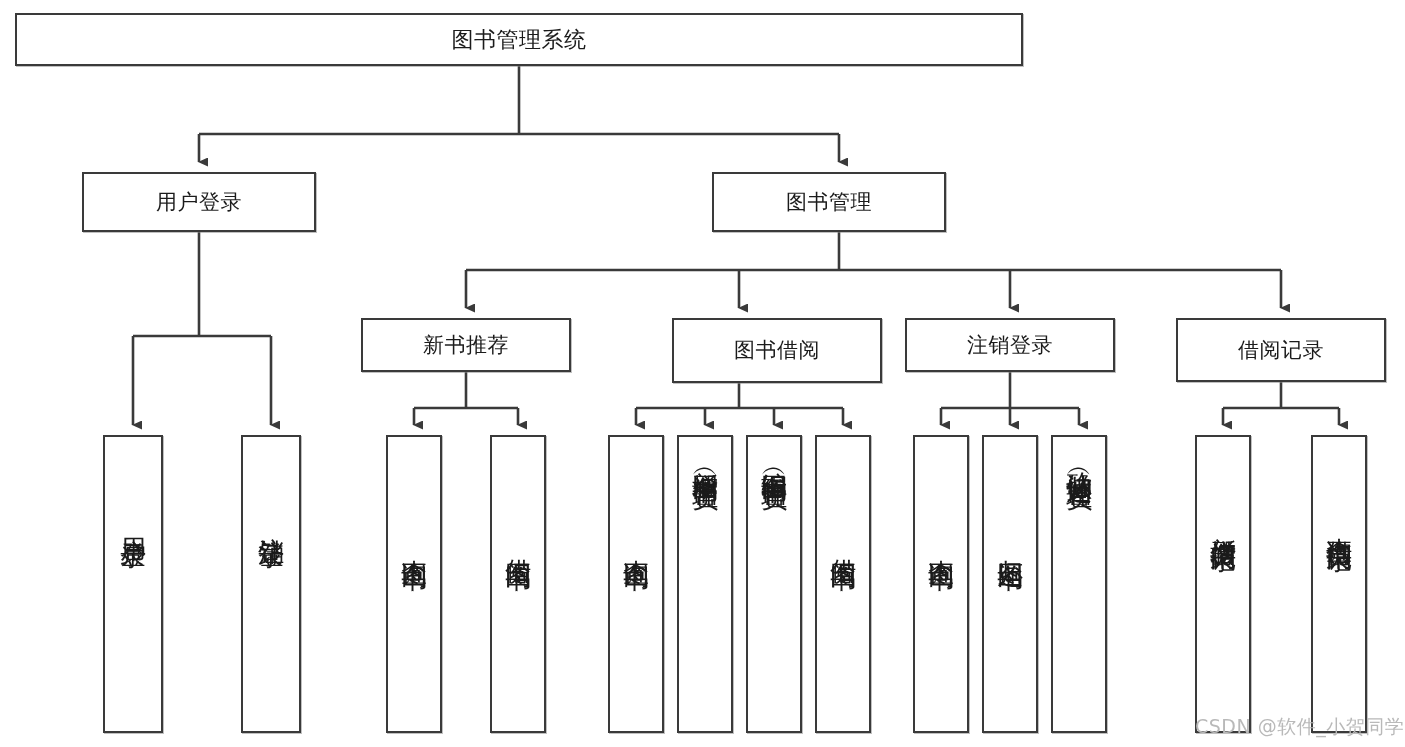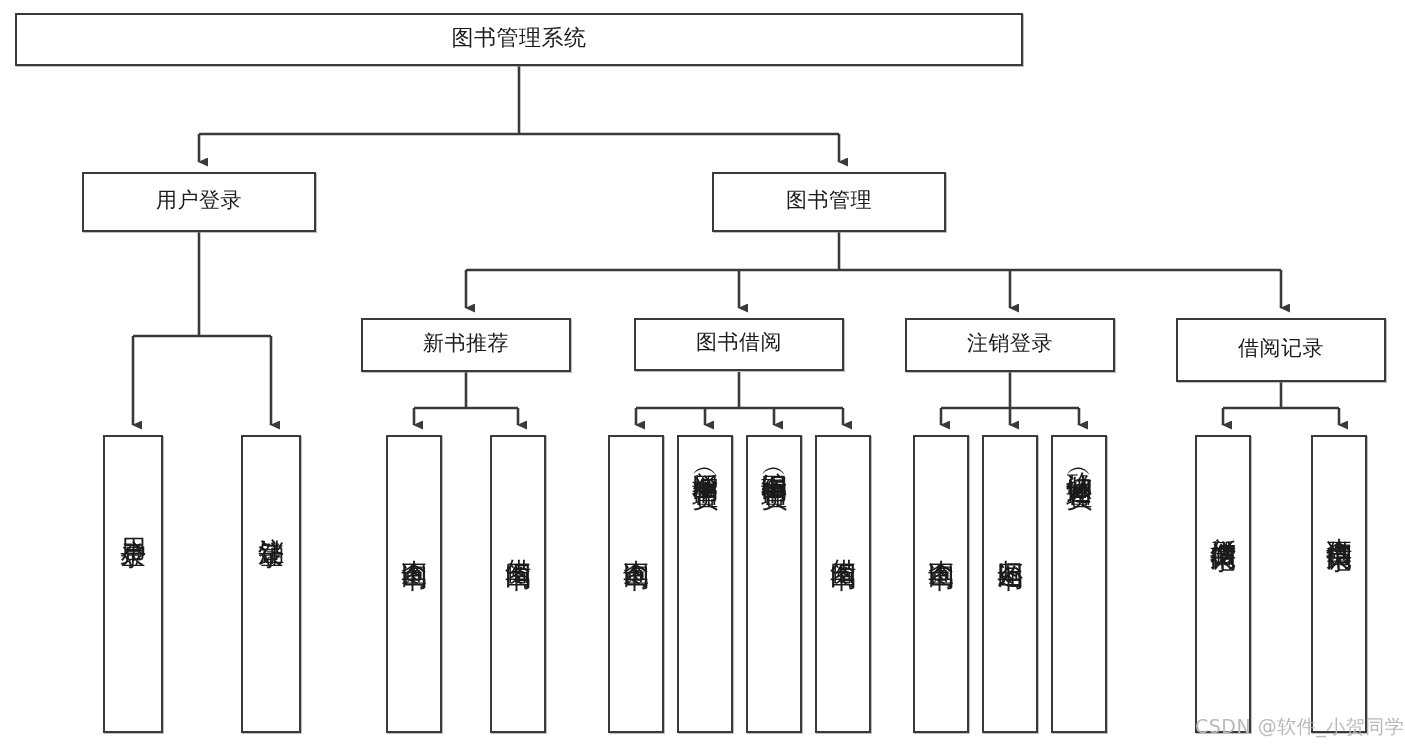"图书管理系统" .node.horiz .node-label { font-family: Liberation Mono, monospace -> none }
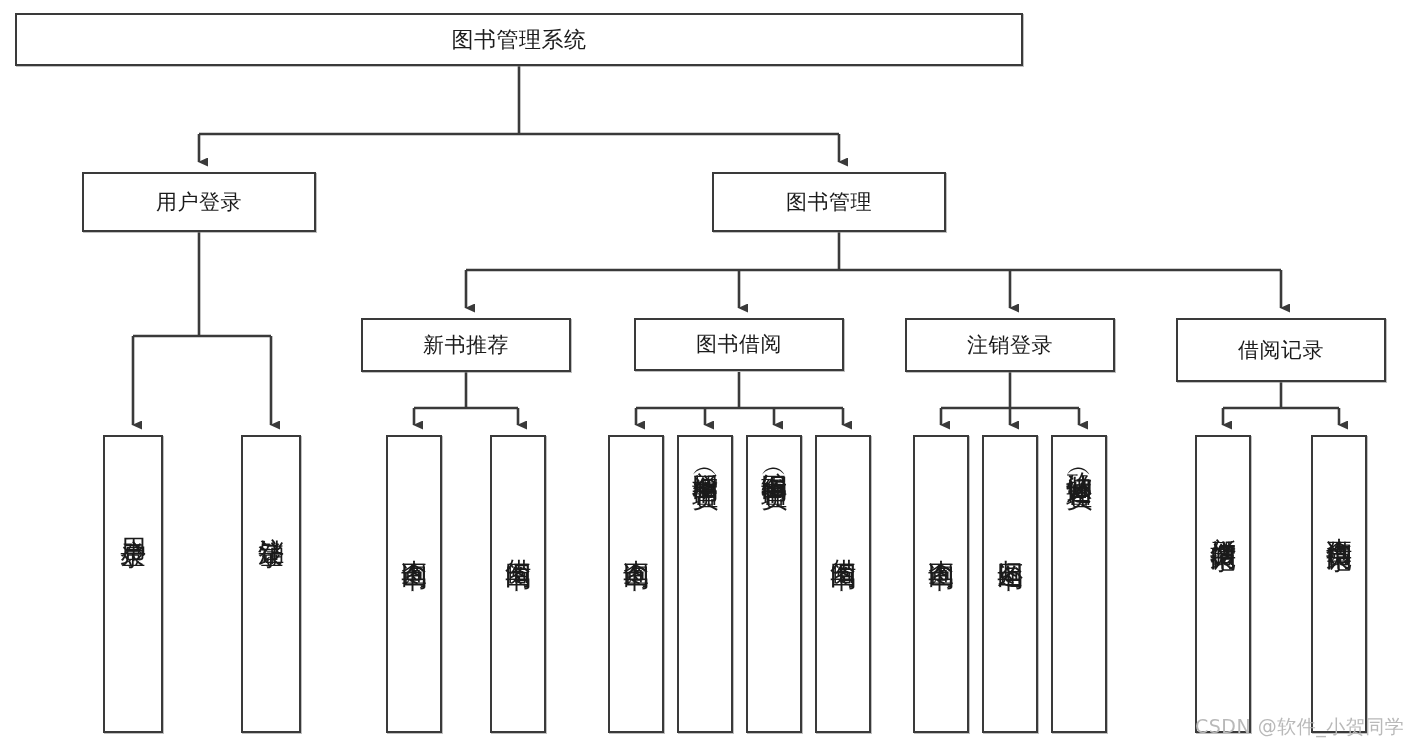"图书借阅" div.node { height: 53px -> 65px; left: 634px -> 672px }
